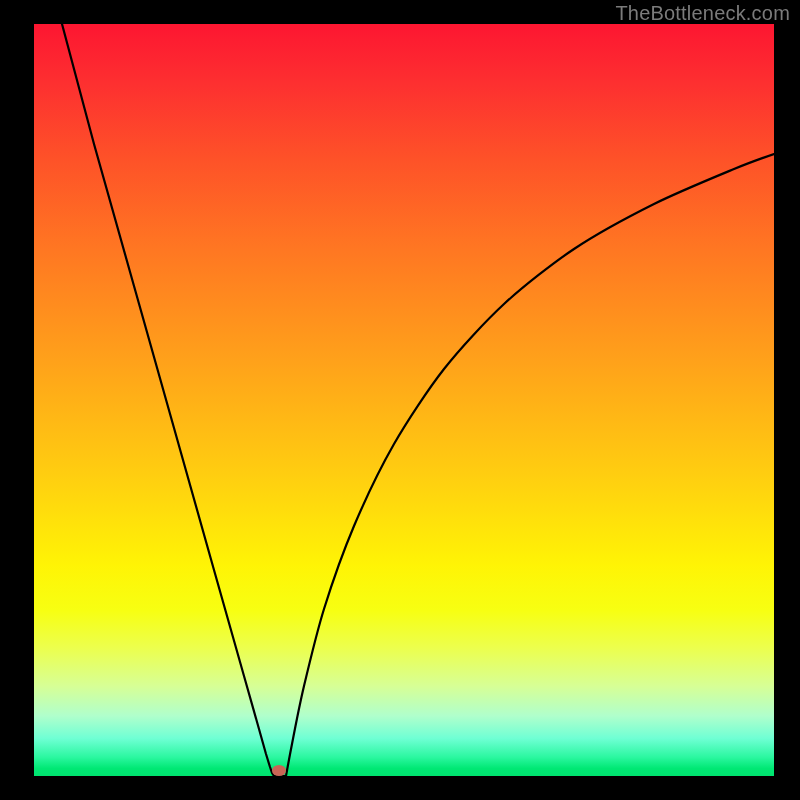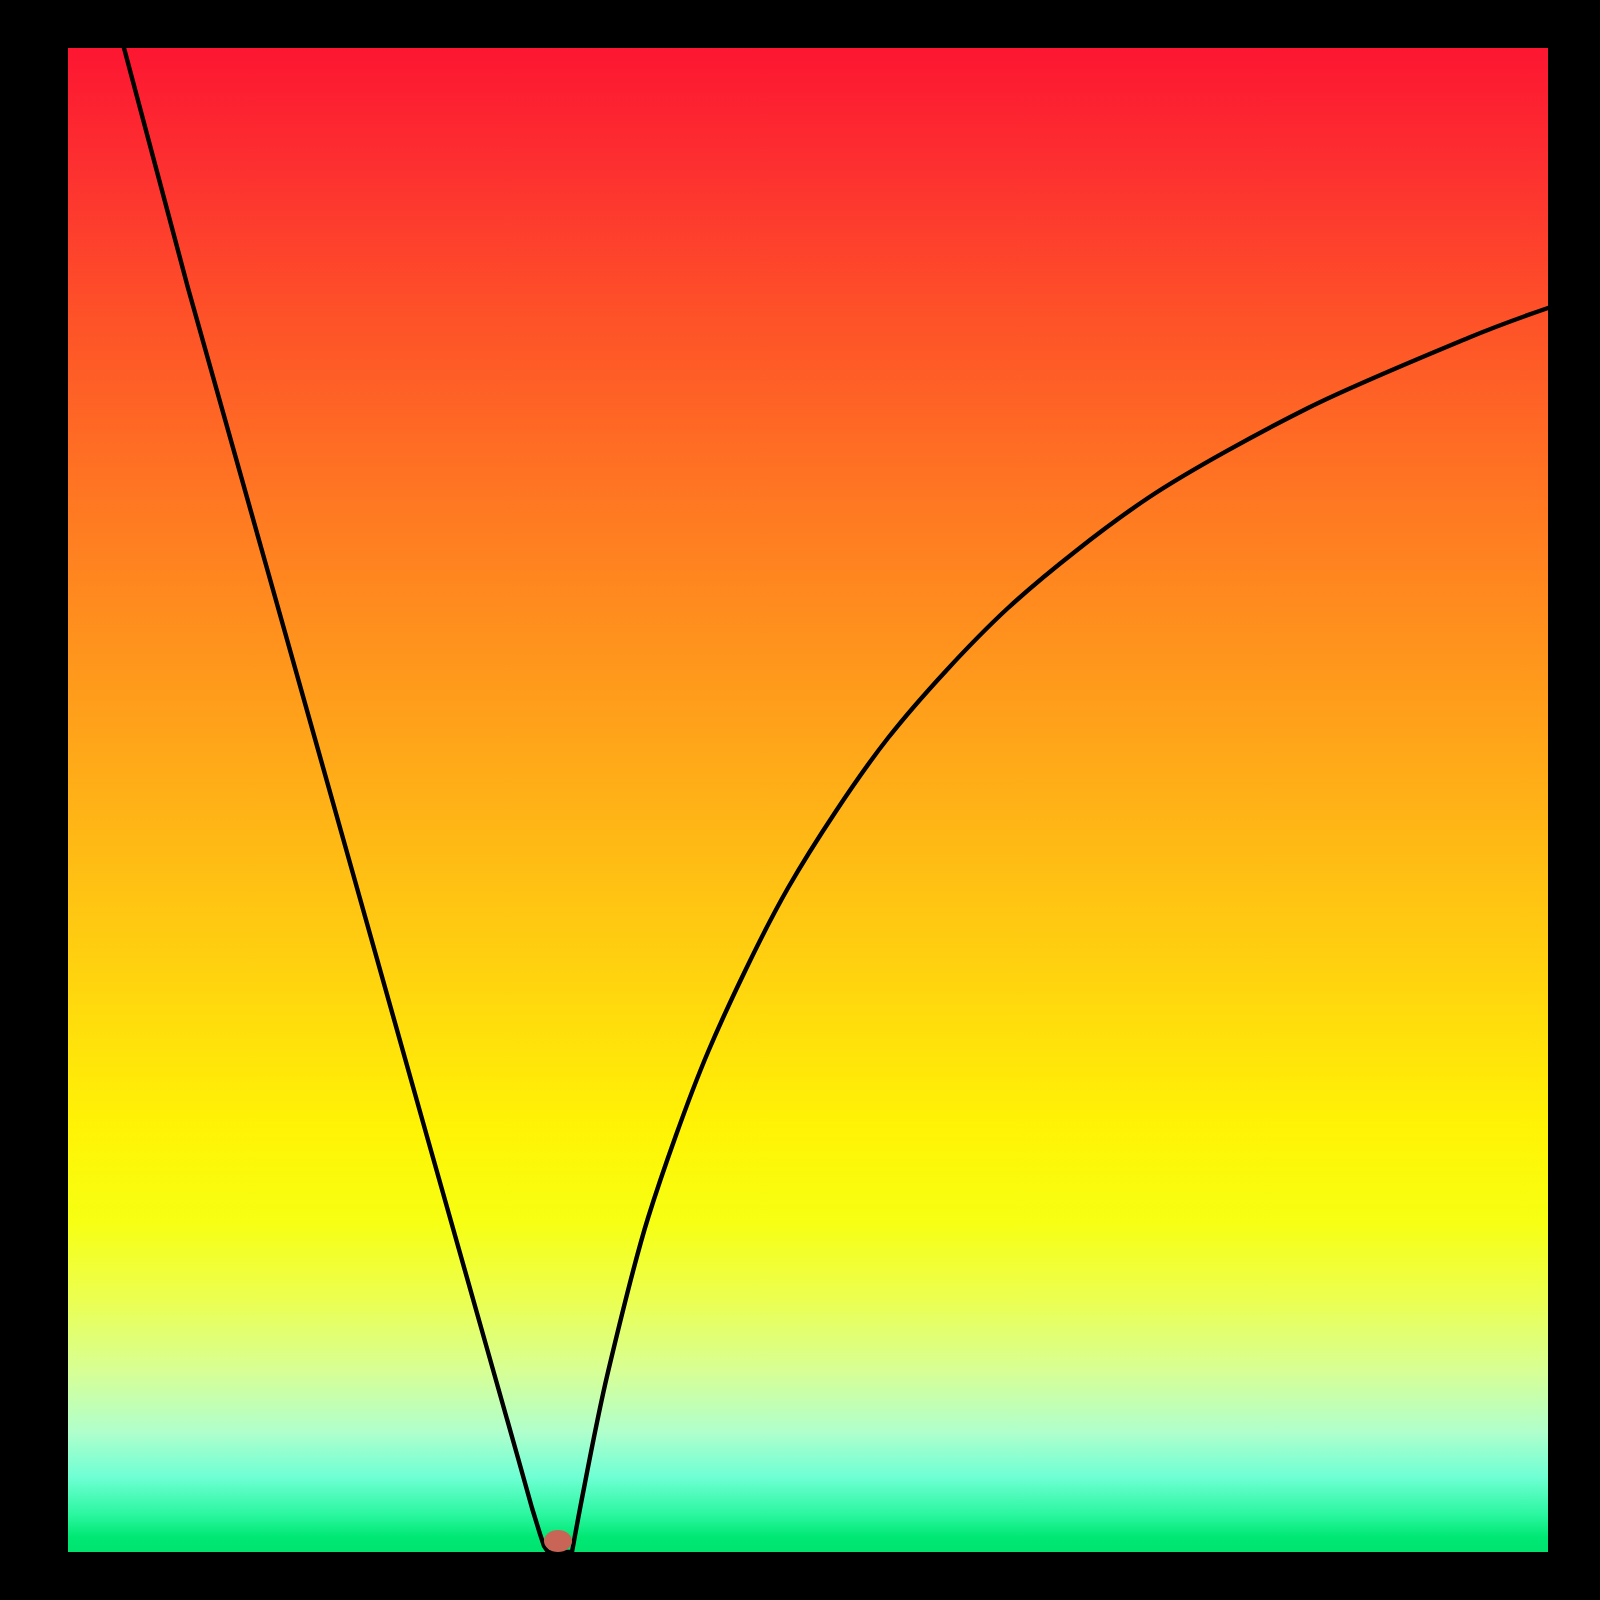"TheBottleneck.com" div.watermark { html: none -> <div>TheBottleneck.com</div> }
